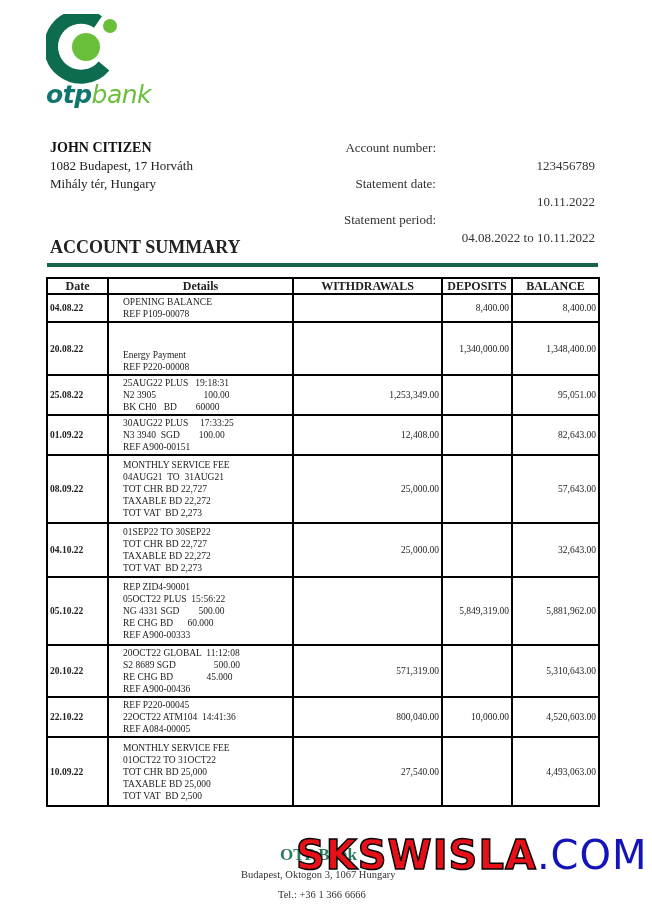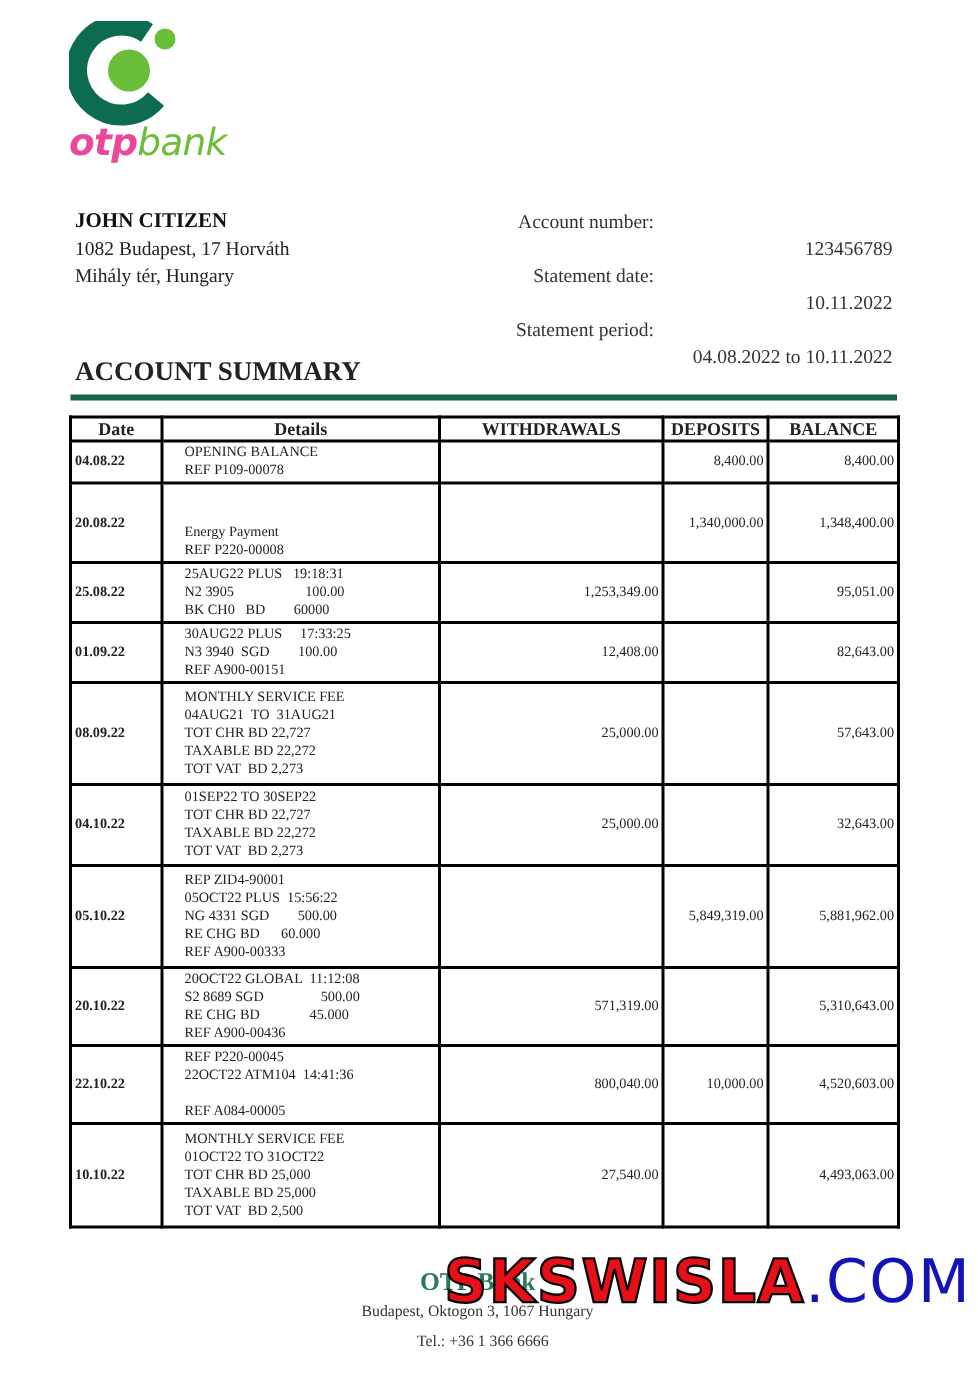"otp" .logo-word .otp { color: #ec4899 -> #0f766e }
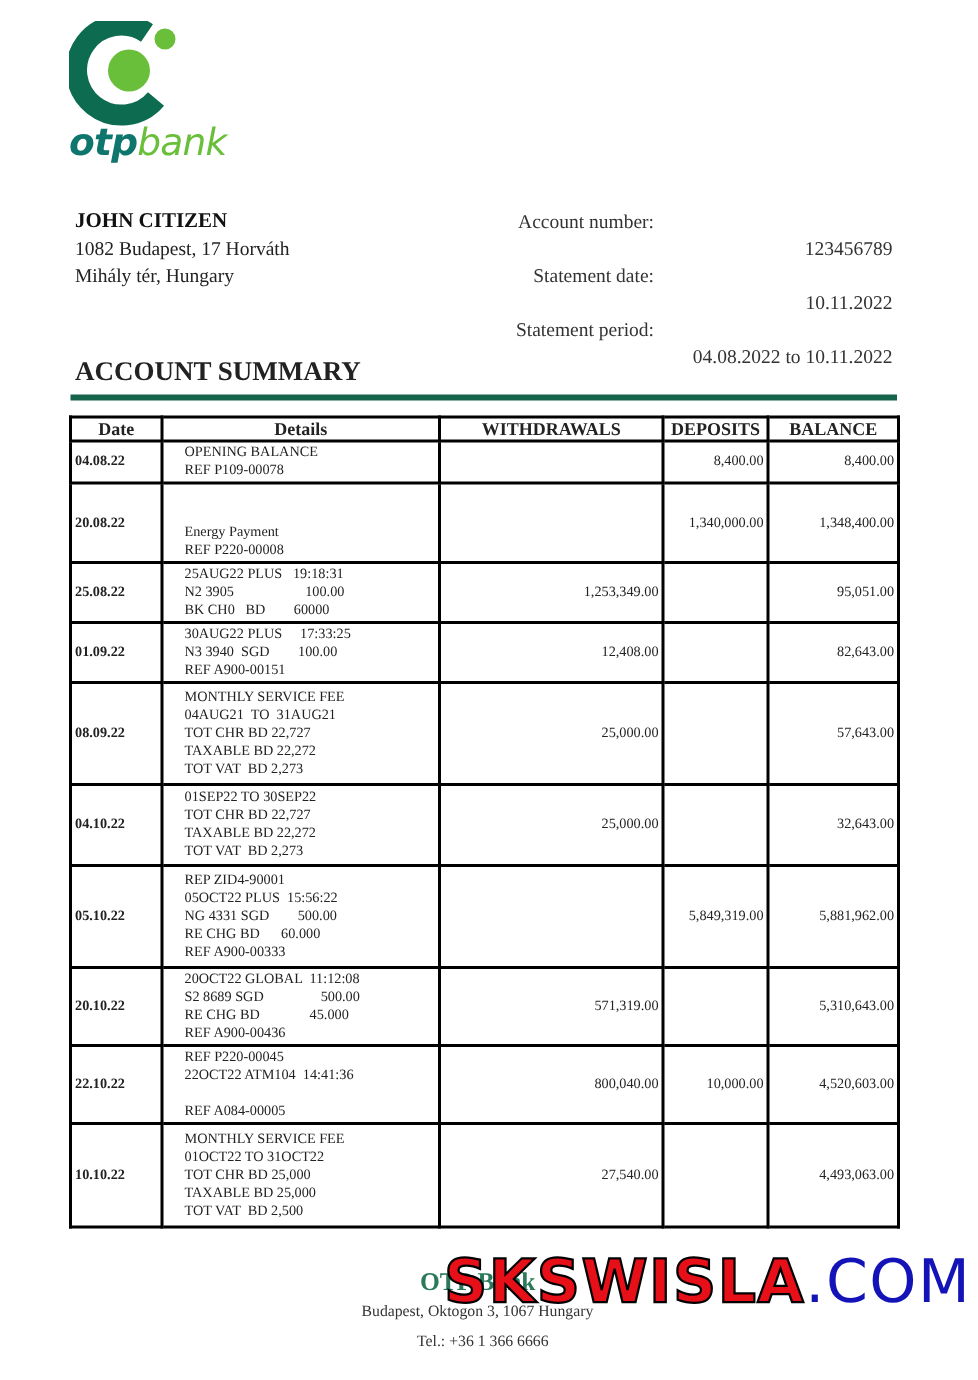"REF A084-00005" div { margin-top: 12px -> none }
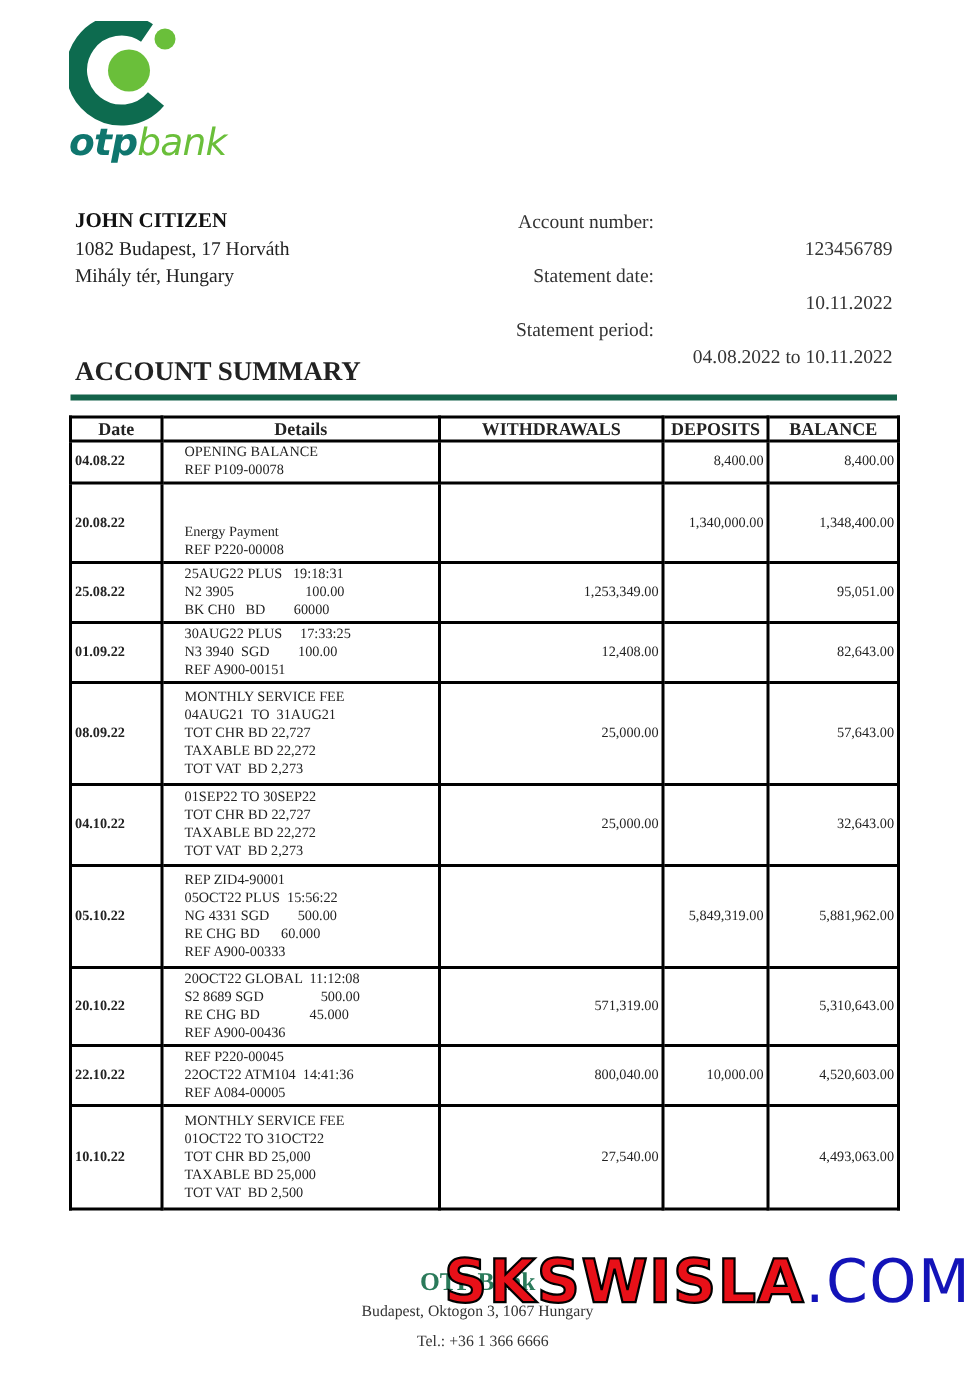"10.10.22" td.date { text: 10.10.22 -> 10.09.22 }
